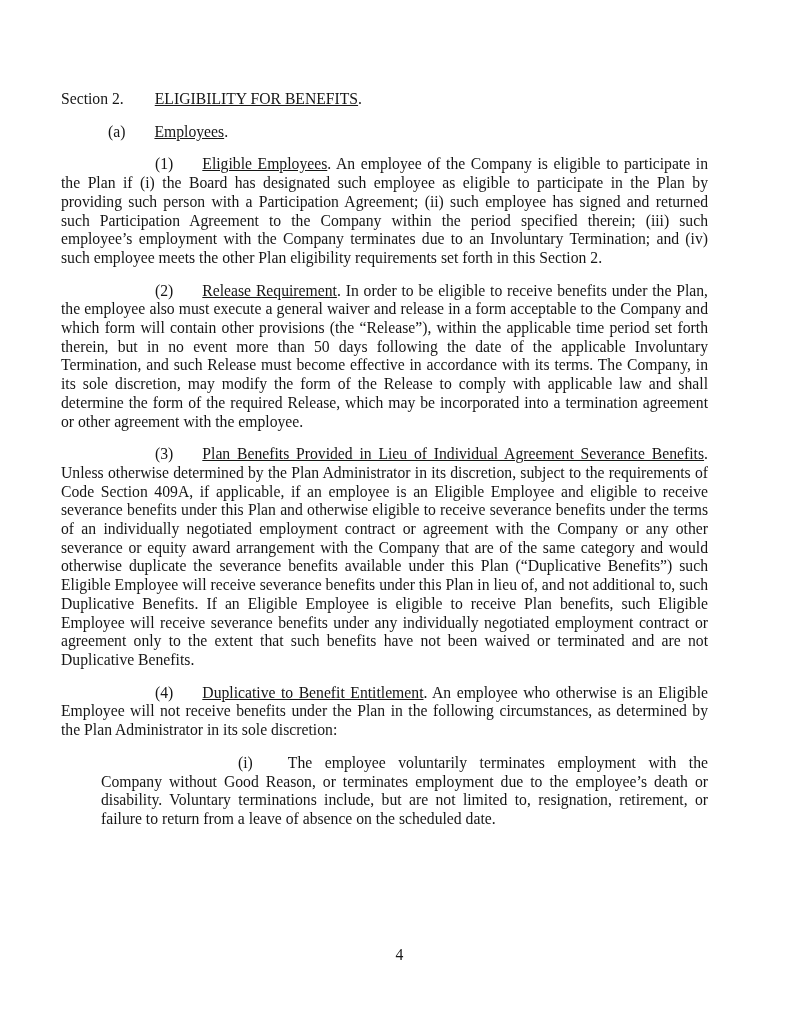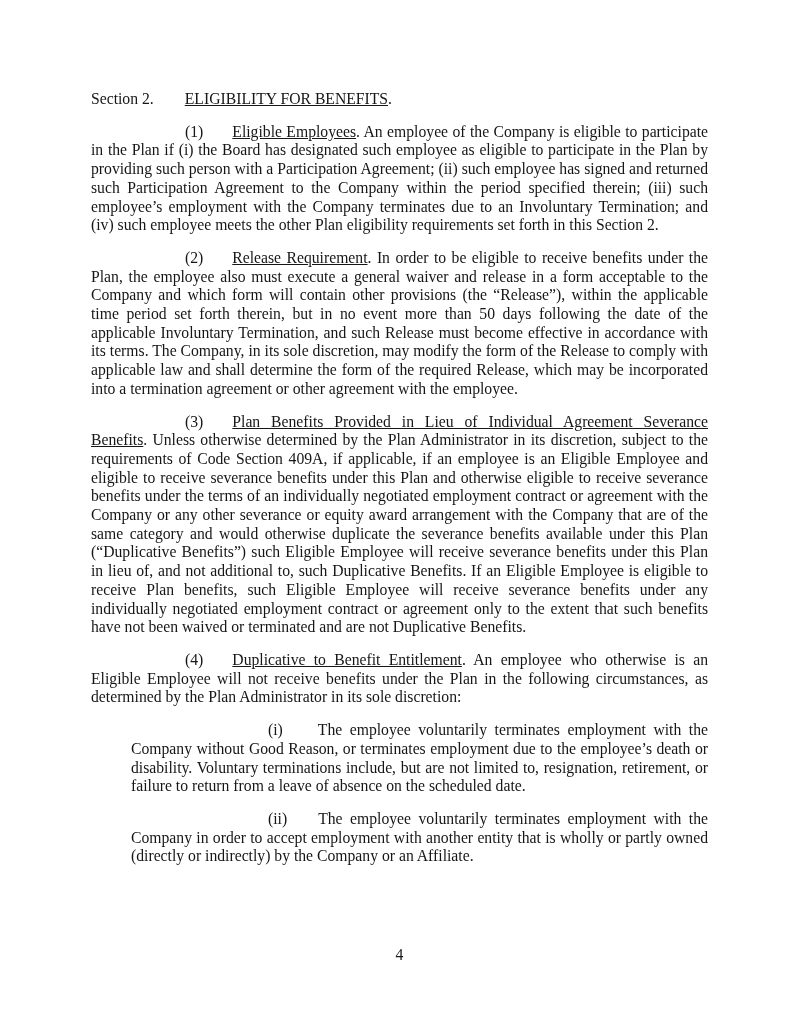"Section 2. ELIGIBILITY FOR BENEFITS." .page { padding: 90px 91px 0 91px -> 90px 91px 0 61px }
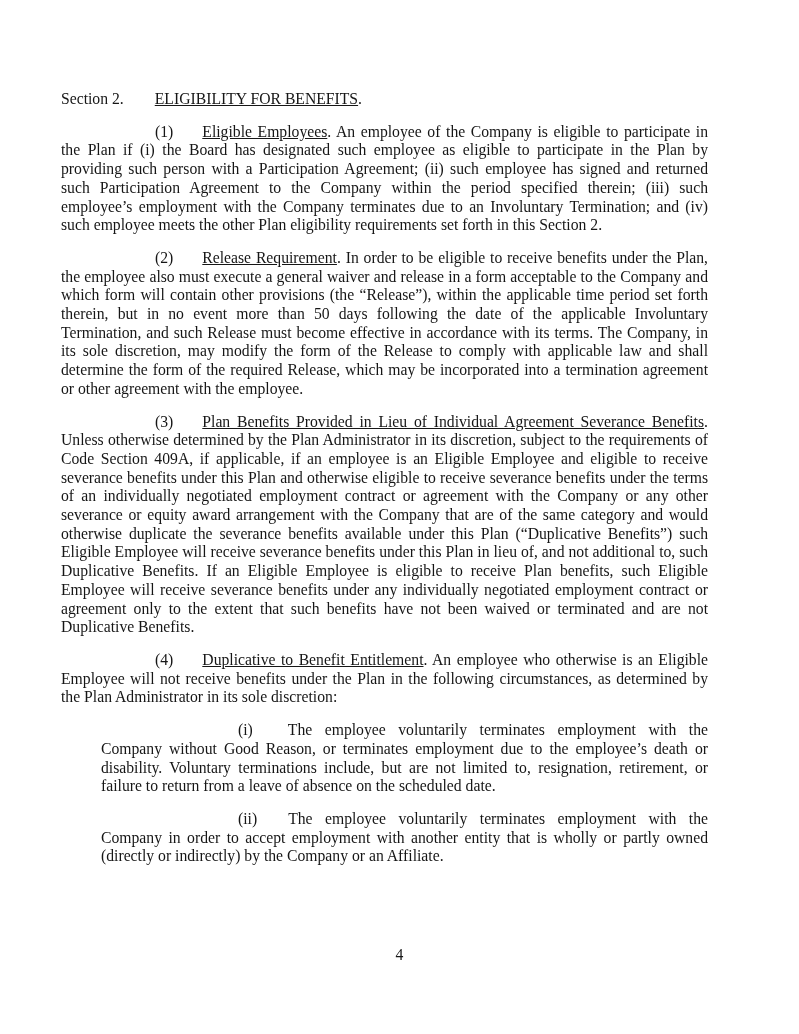"(a) Employees." p.line { html: none -> <p><span>(a)</span><span></span><span>Employees</span><span>.</span></p> }
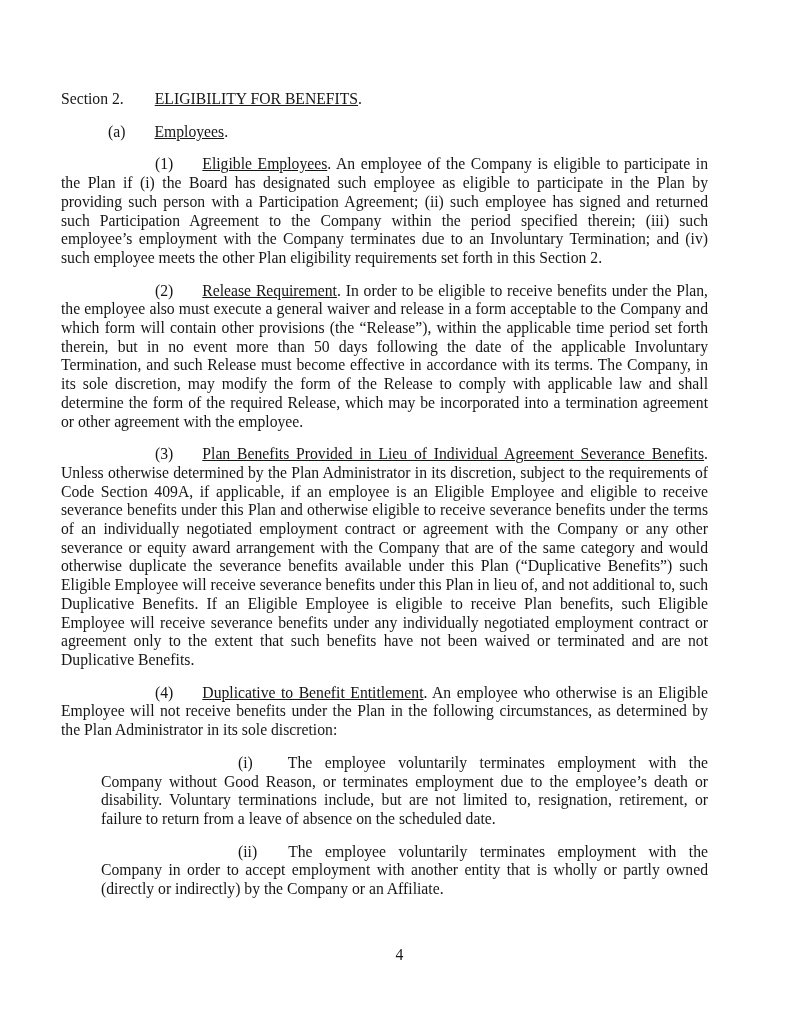"(ii) The employee voluntarily terminates" p.para { html: <p><span>(ii)</span><span></span><span>The employee voluntarily terminates employment with the Company in order to accept employment with another entity that is wholly or partly owned (directly or indirectly) by the Company or an Affiliate.</span></p> -> none }
